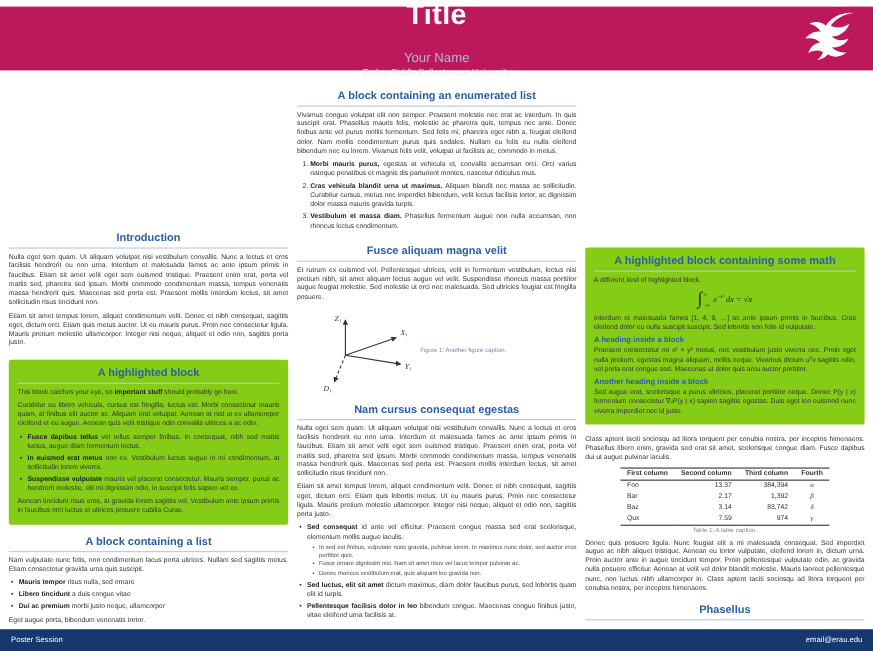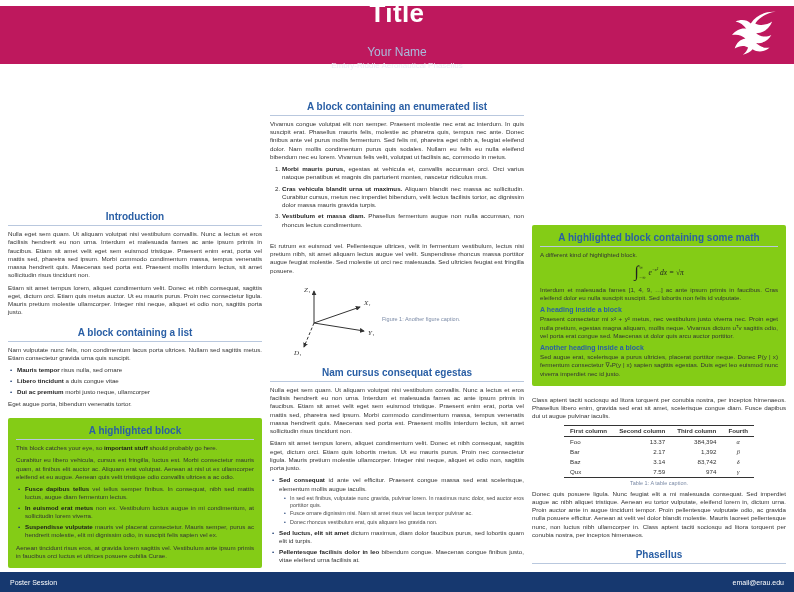"Embry-Riddle Aeronautical Phasellus" div.institution { text: Aeronautical Phasellus -> Pellentesque University }
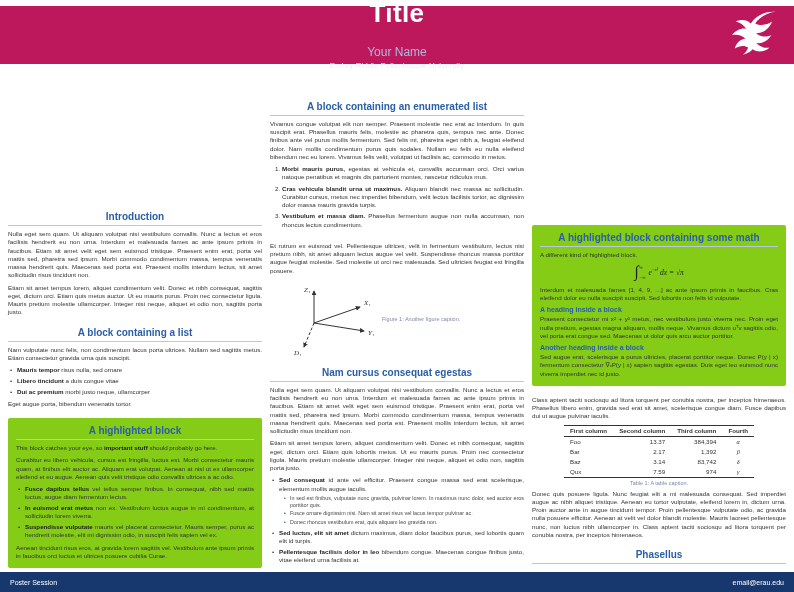"Fusce aliquam magna velit" h2.block-title { html: none -> <h2>Fusce aliquam magna velit</h2> }
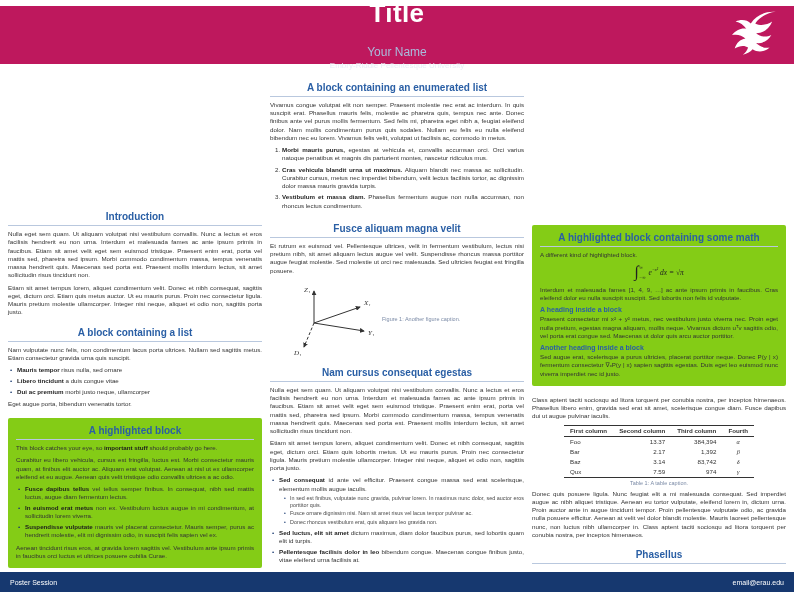"A block containing a list" section.block { order: before "A highlighted block" -> after "A highlighted block" }
